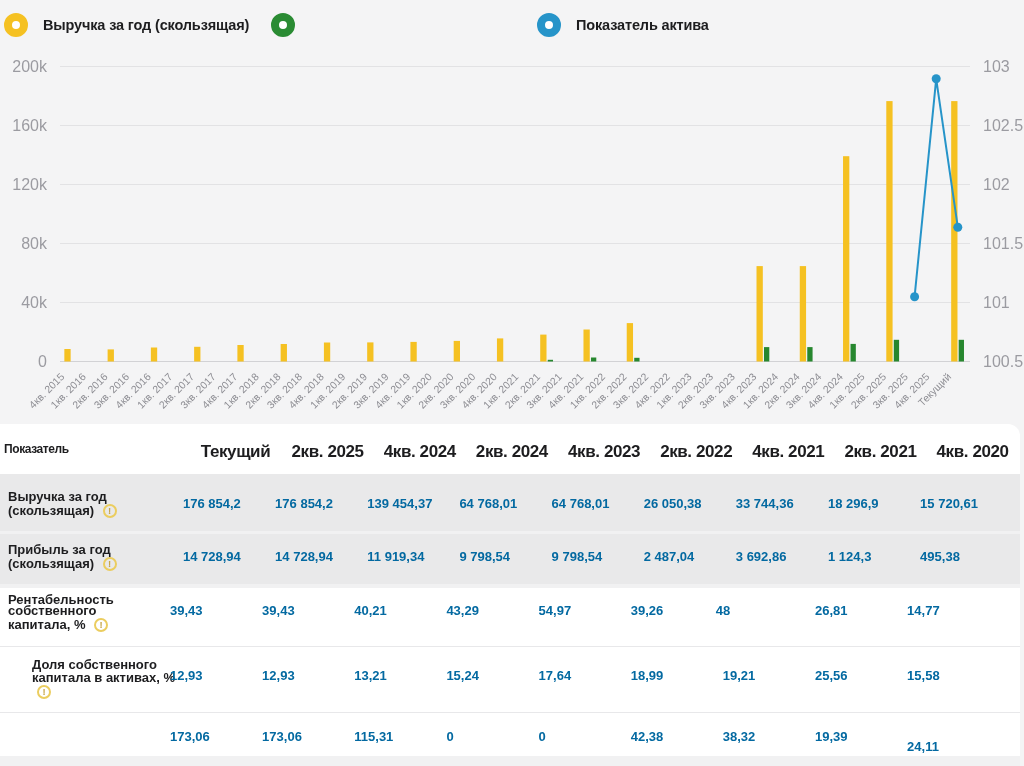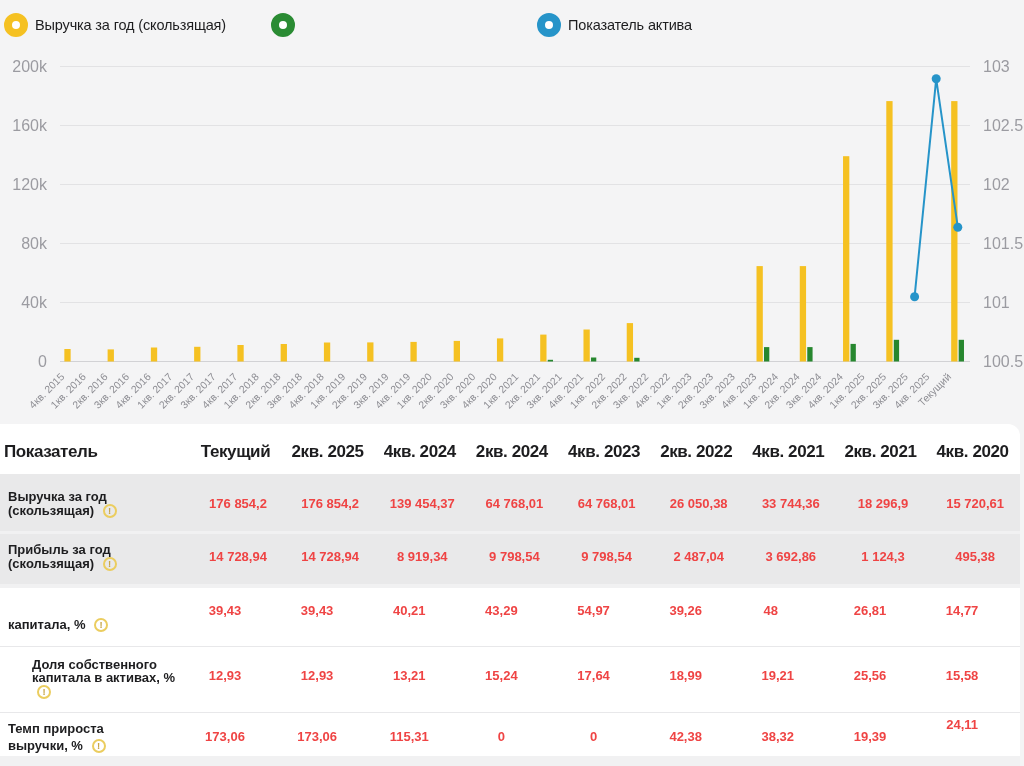"Выручка за год (скользящая)" .leg span { font-weight: normal -> bold; margin-left: 7px -> 15px }
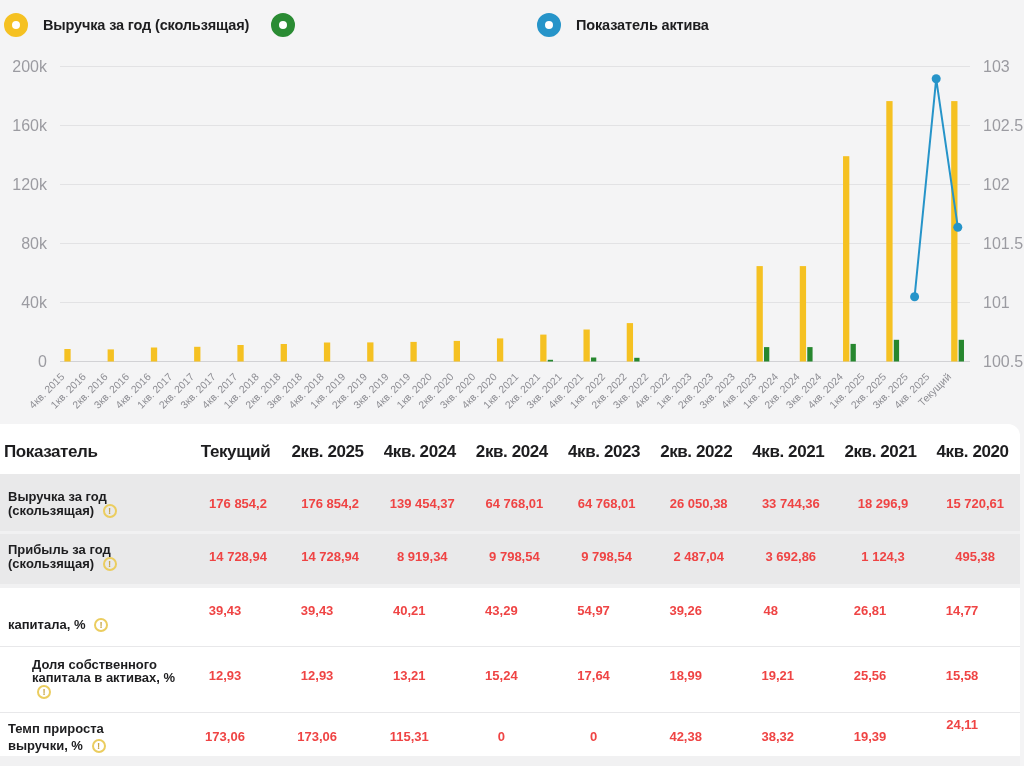"Показатель" .hname { font-size: 17px -> 12px }
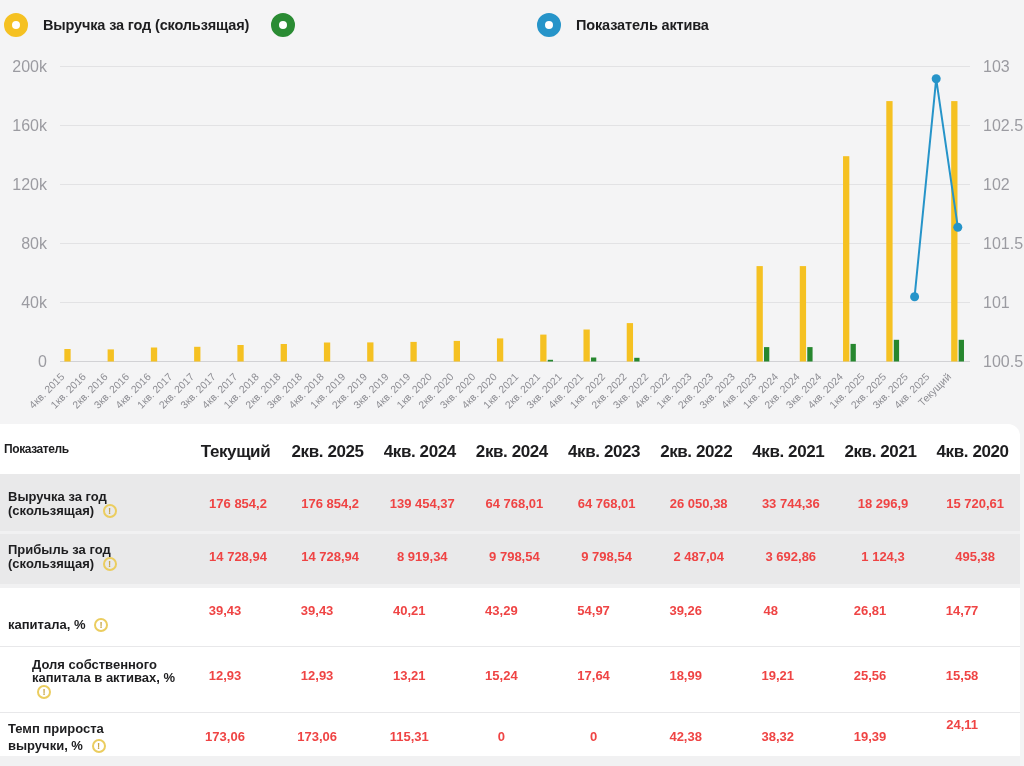"176 854,2" .v { color: #ef4444 -> #0369a1; text-align: center -> left }
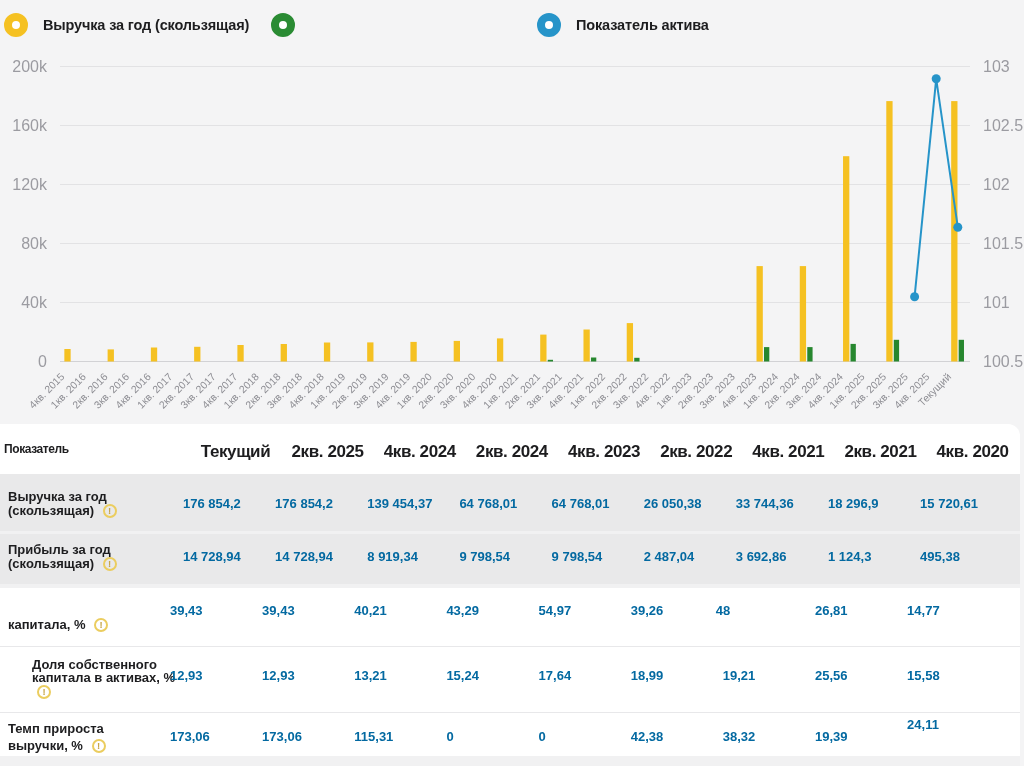"8 919,34" div.v { text: 8 919,34 -> 11 919,34 }
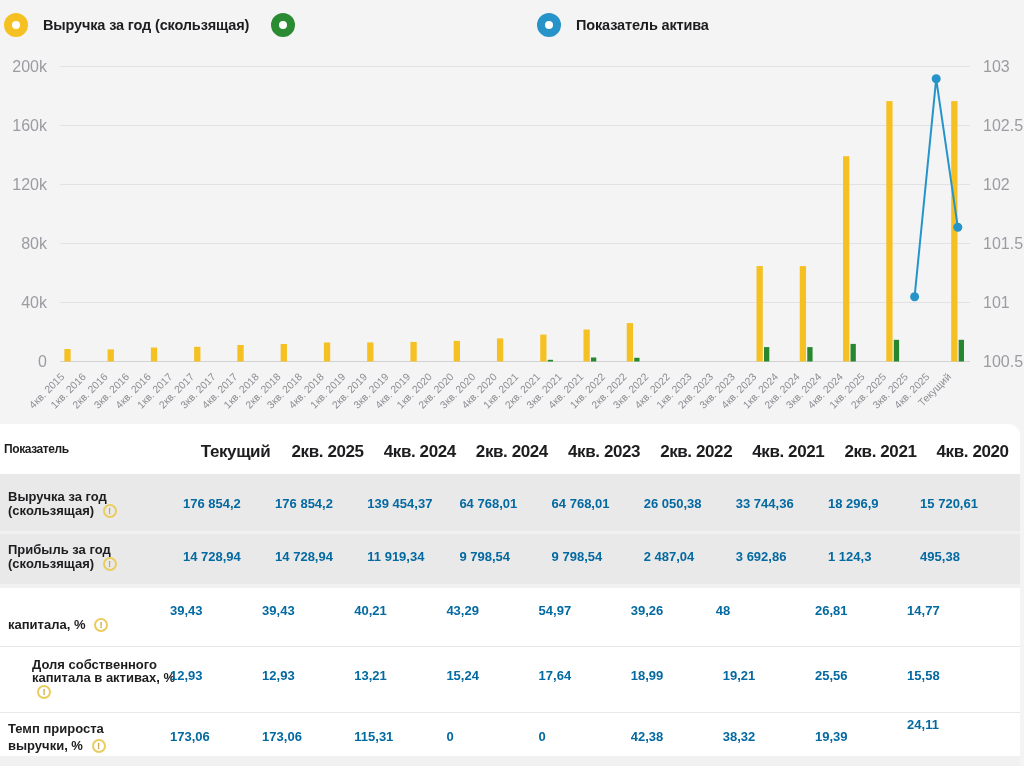"Рентабельность" div.lbl { html: none -> <div>Рентабельность<br>собственного</div> }
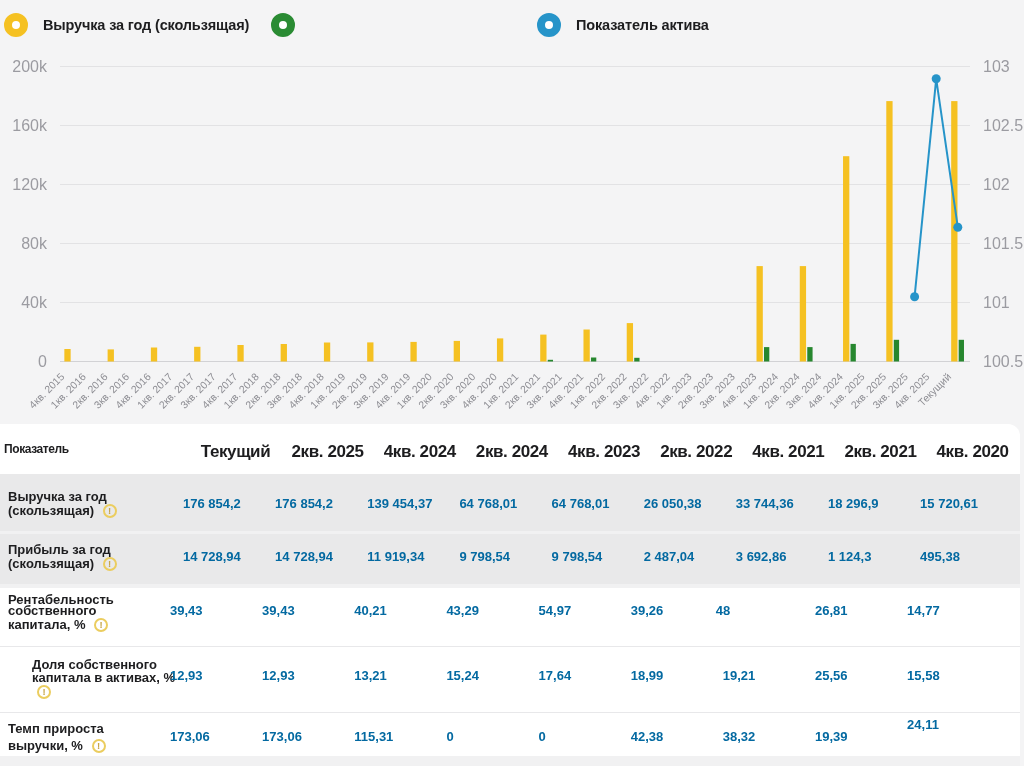"Темп прироста" div.lbl { html: <div>Темп прироста<br>выручки, % <span>!</span></div> -> none }
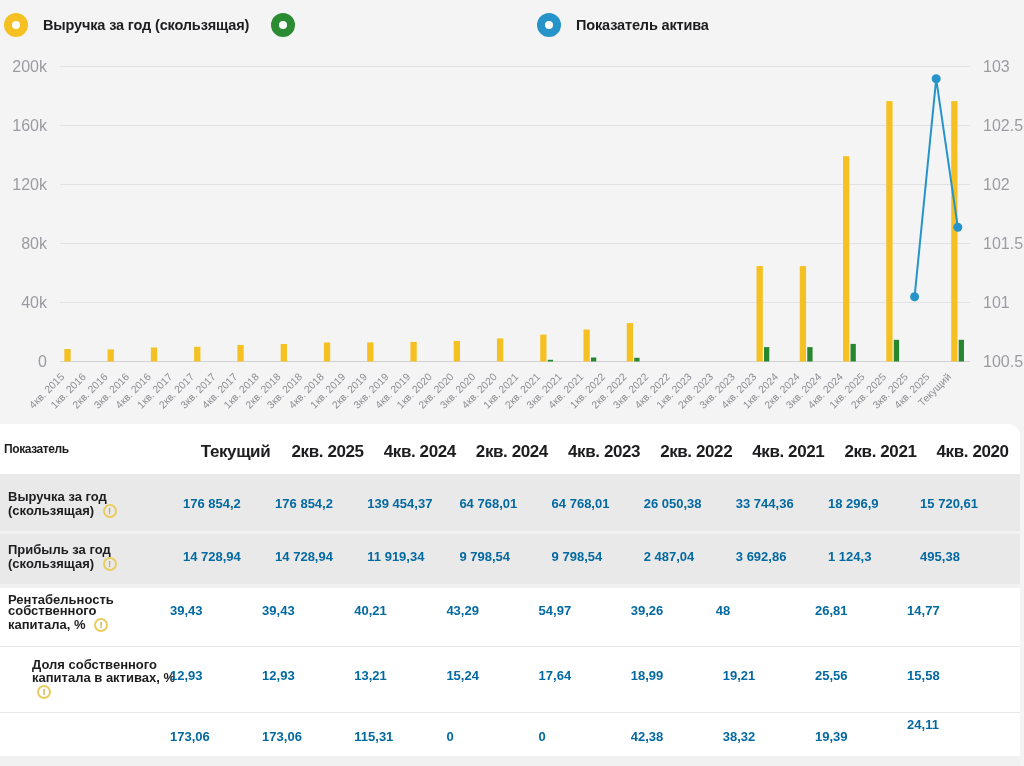"24,11" div.v { top: 293px -> 315px }
